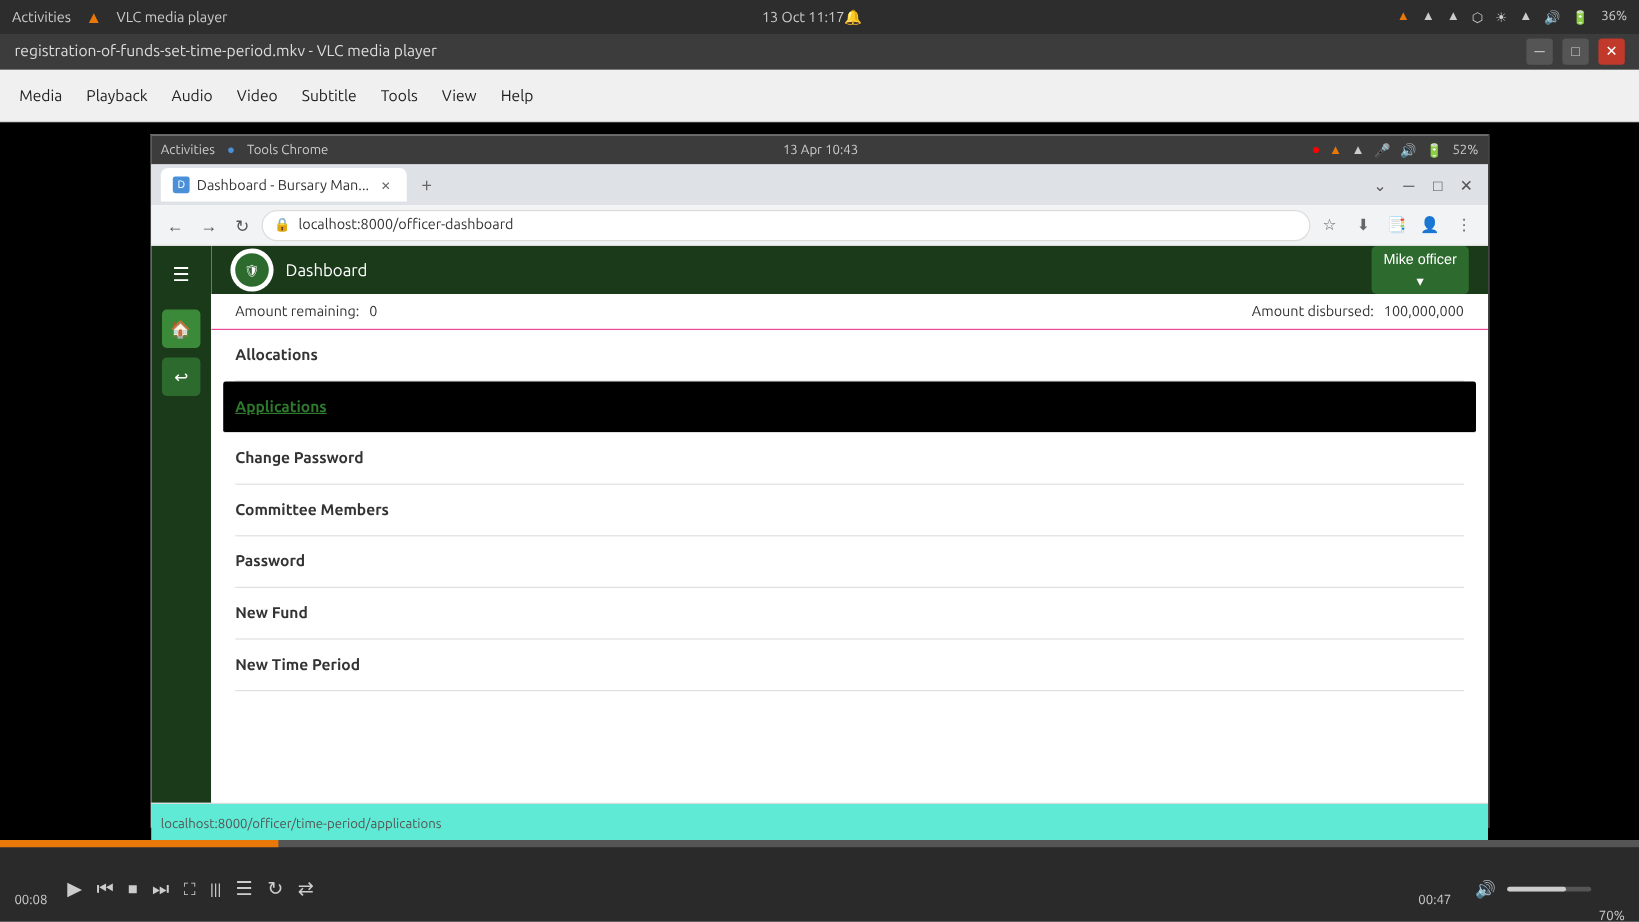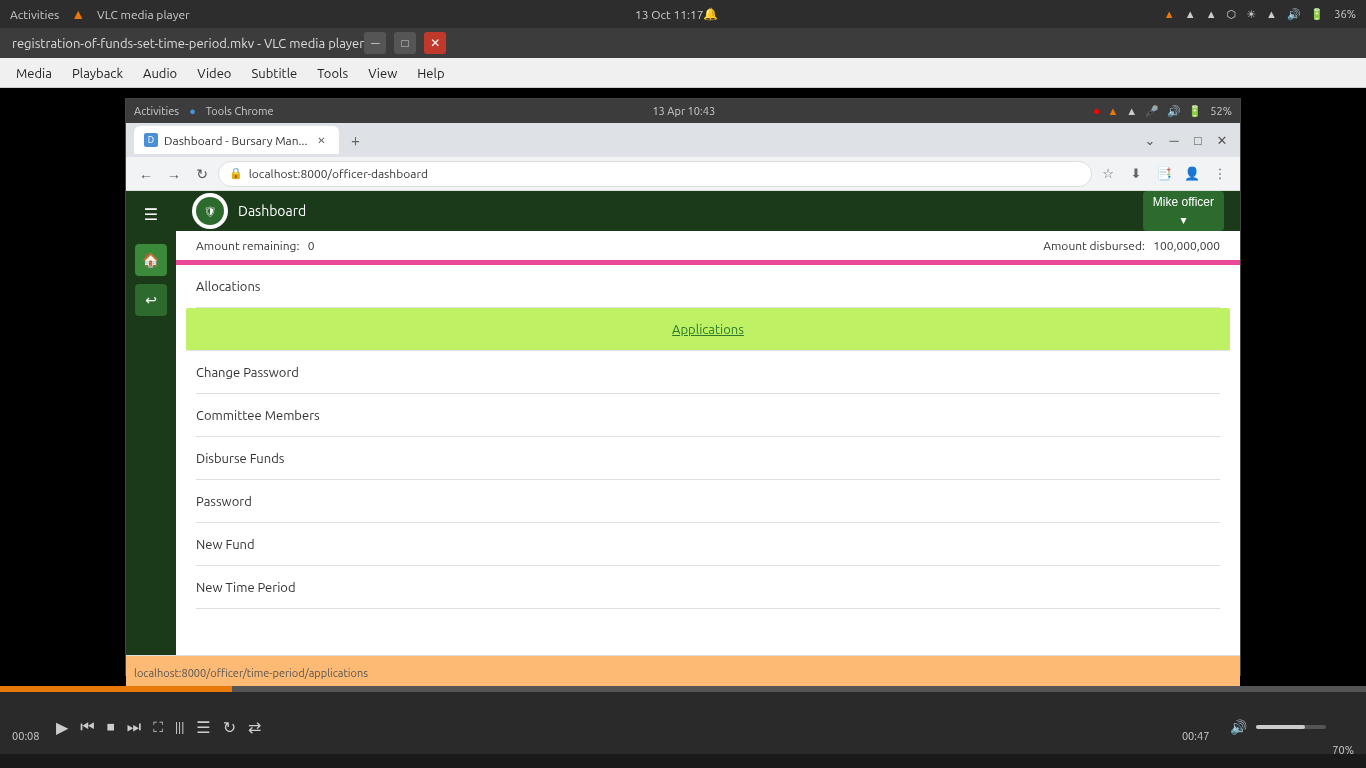"registration-of-funds-set-time-period.mk" .vlc-title-bar { justify-content: flex-start -> space-between }
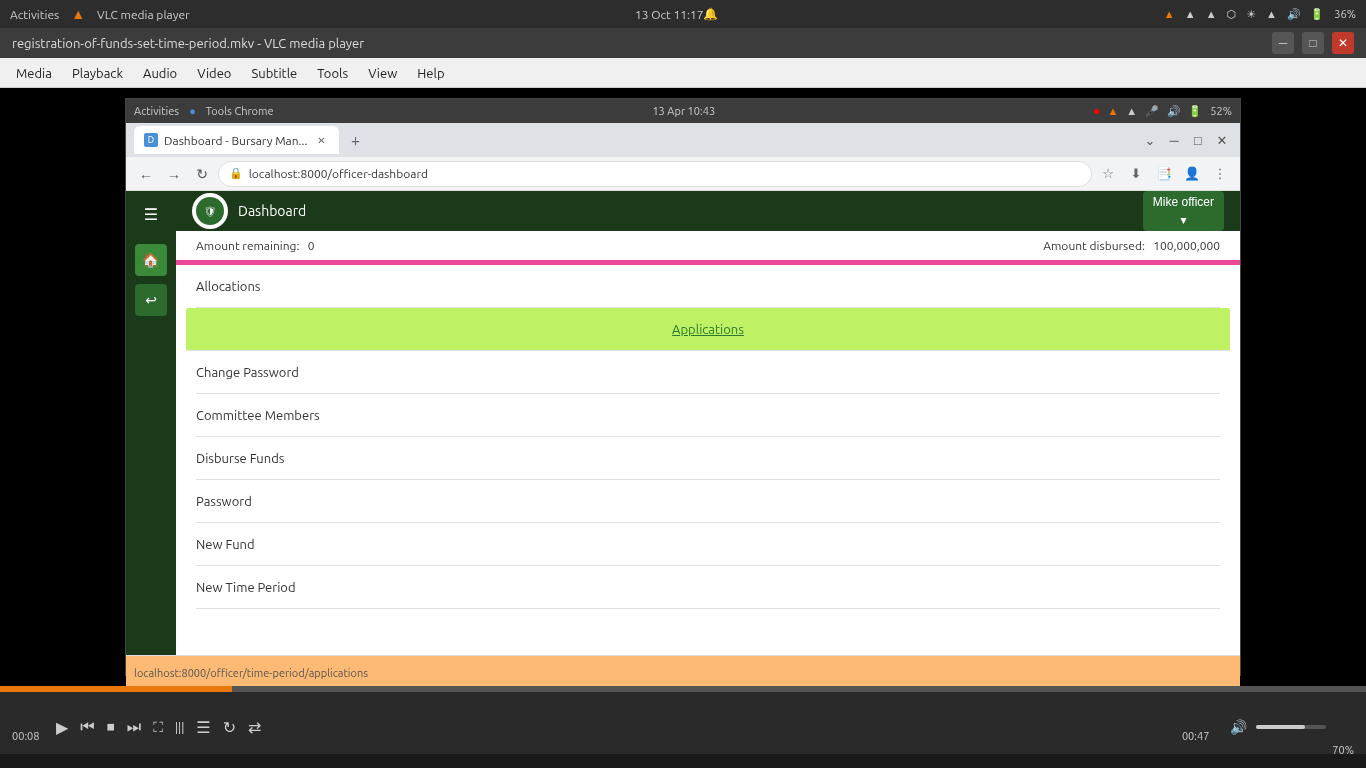"Media" .vlc-menu-bar { height: 30px -> 44px }
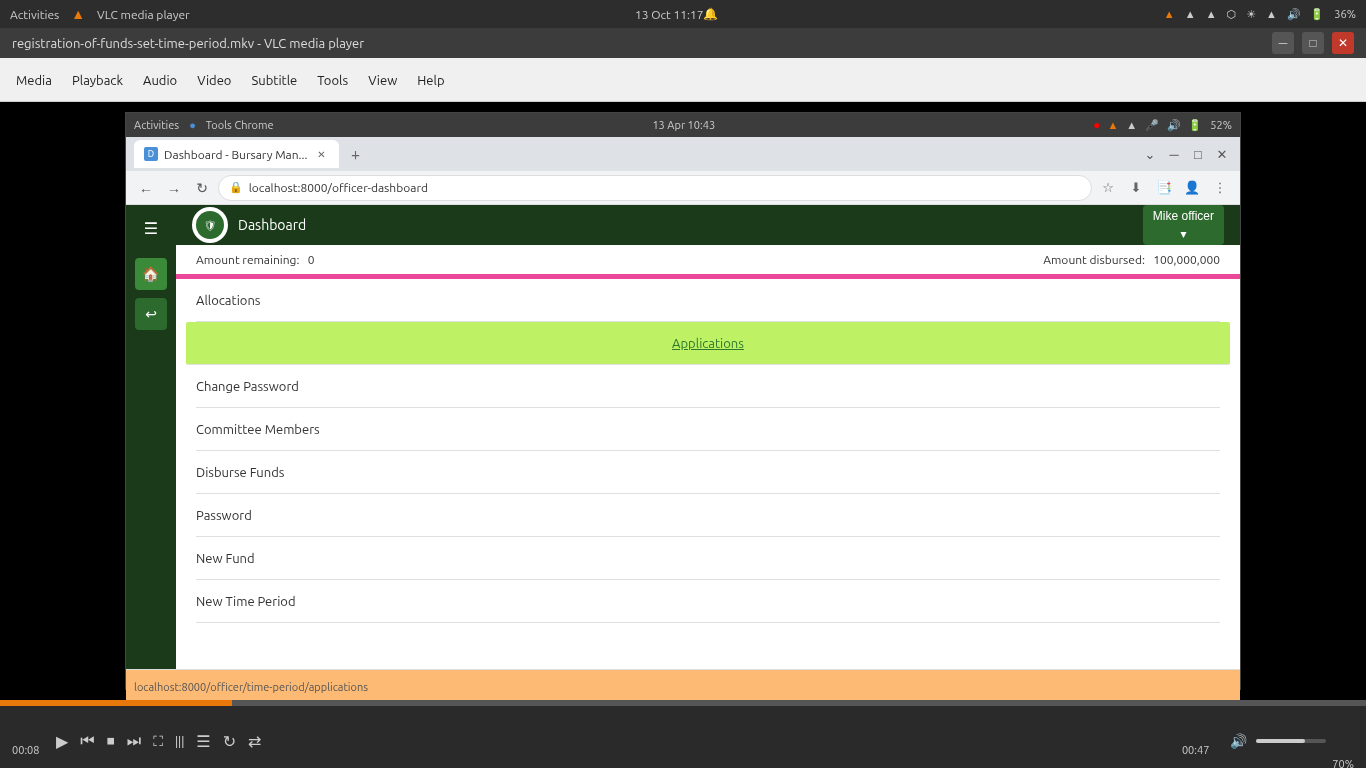"Amount remaining: 0" .amount-bar { border-bottom: 5px solid #ec4899 -> 1px solid #ec4899 }
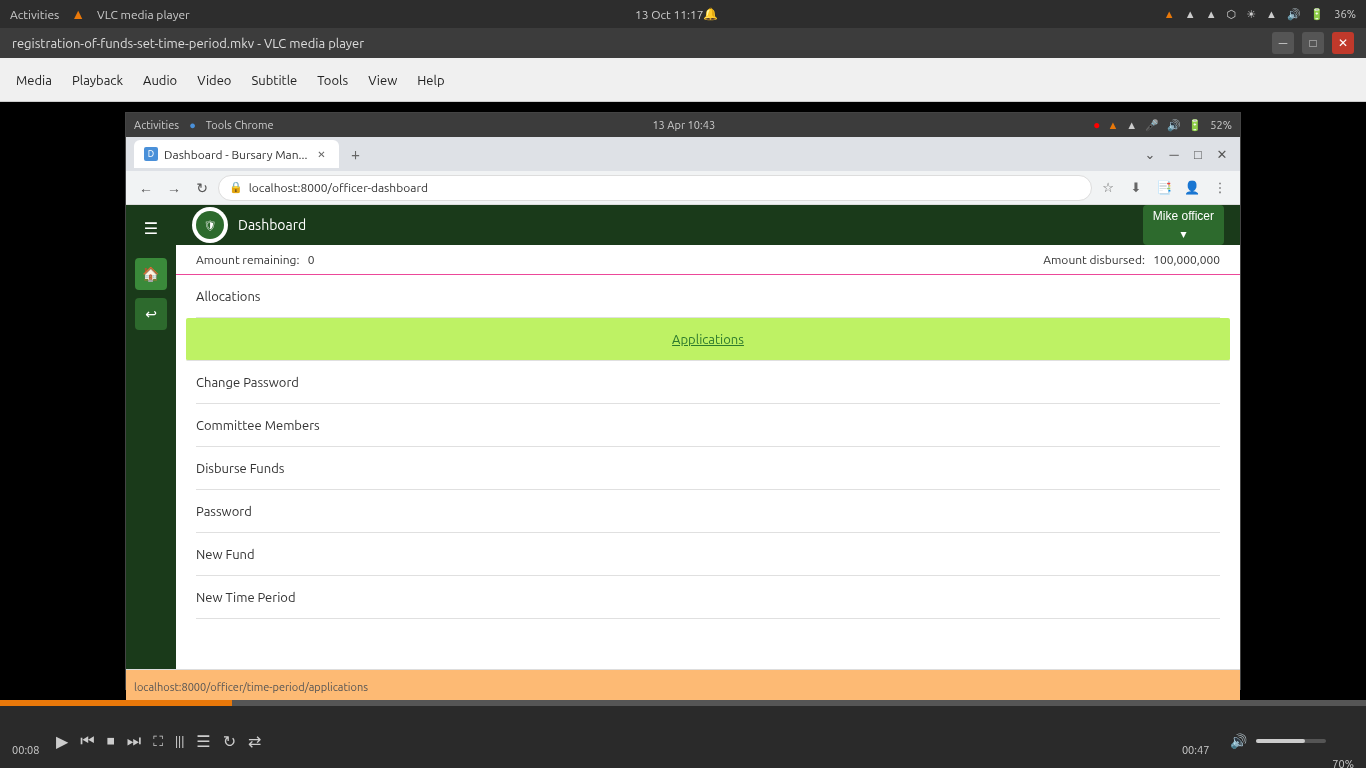"Allocations" .menu-list { font-weight: none -> bold }
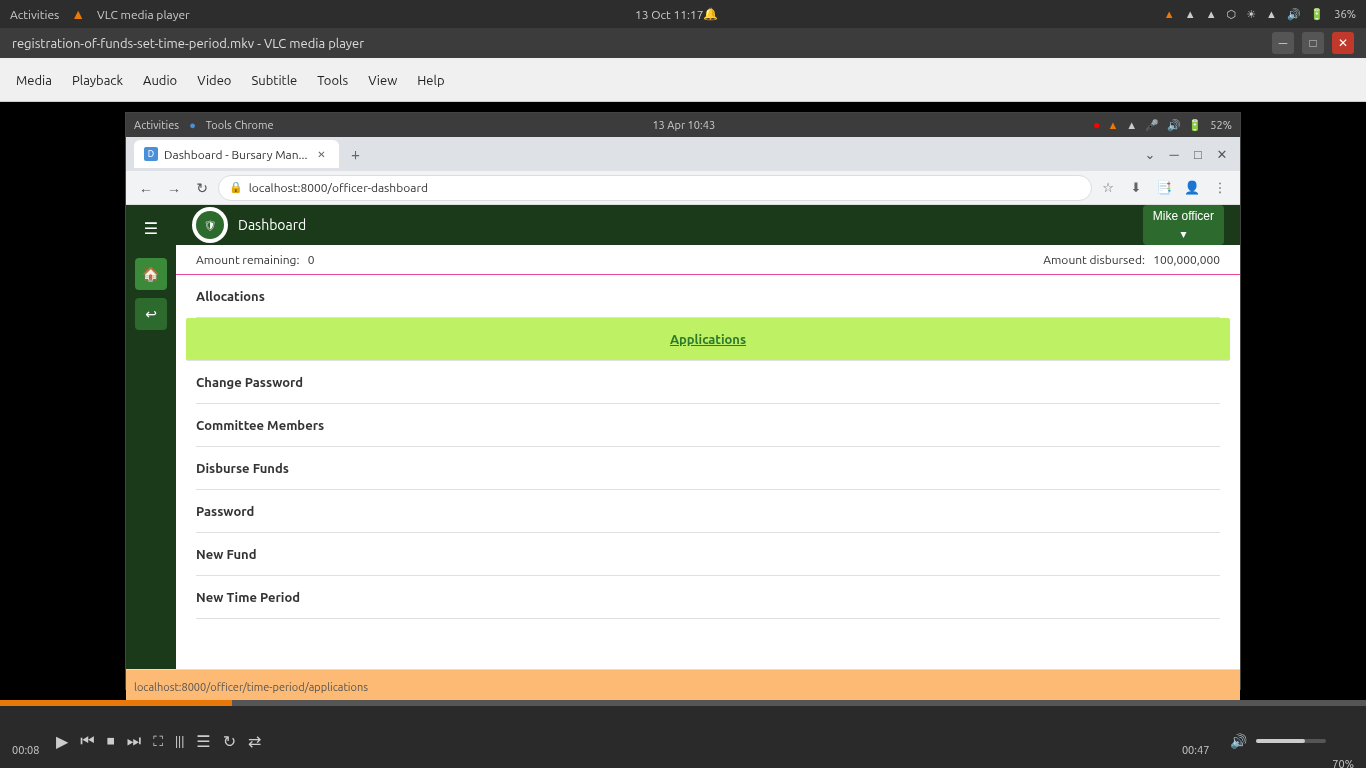"Applications" .menu-list-item.highlighted { background: #bef264 -> #000000; text-align: center -> none }
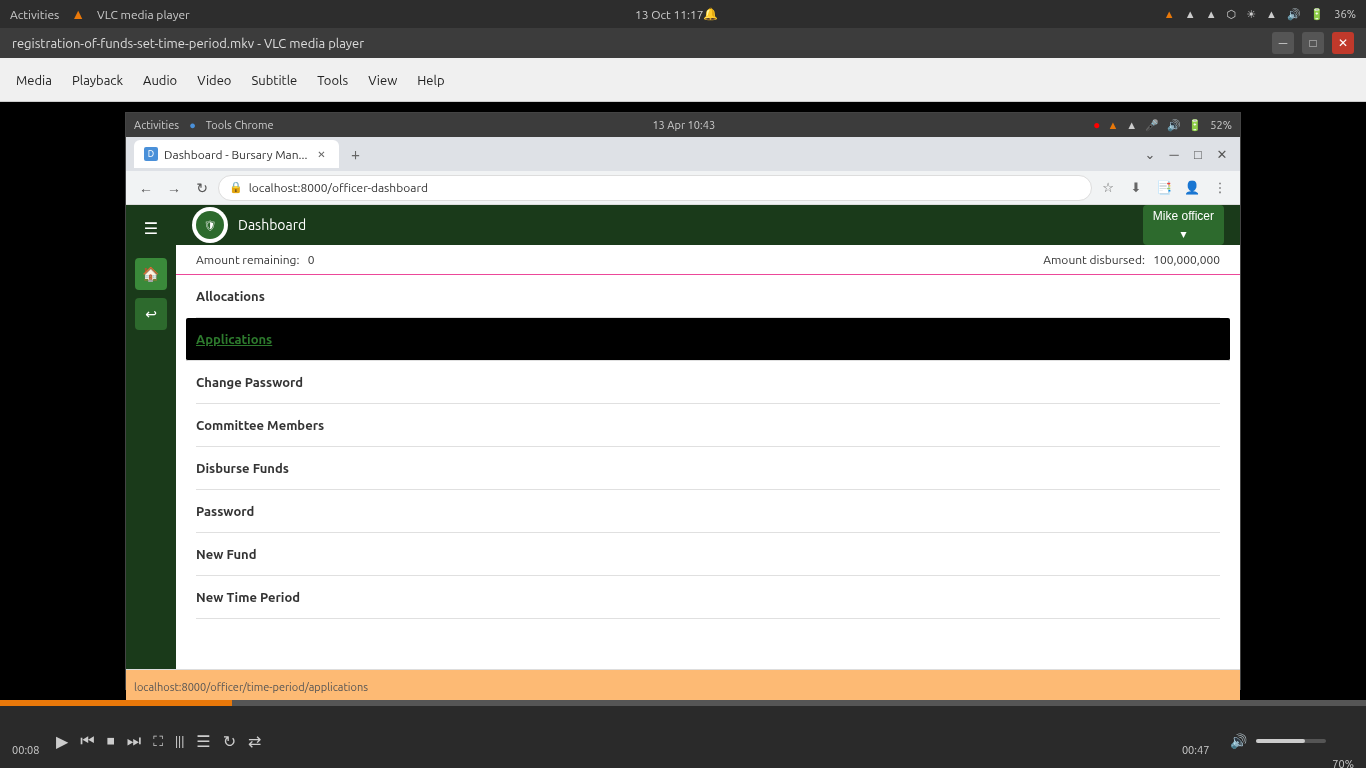"Disburse Funds" div.menu-list-item { html: <div> <span>Disburse Funds</span> </div> -> none }
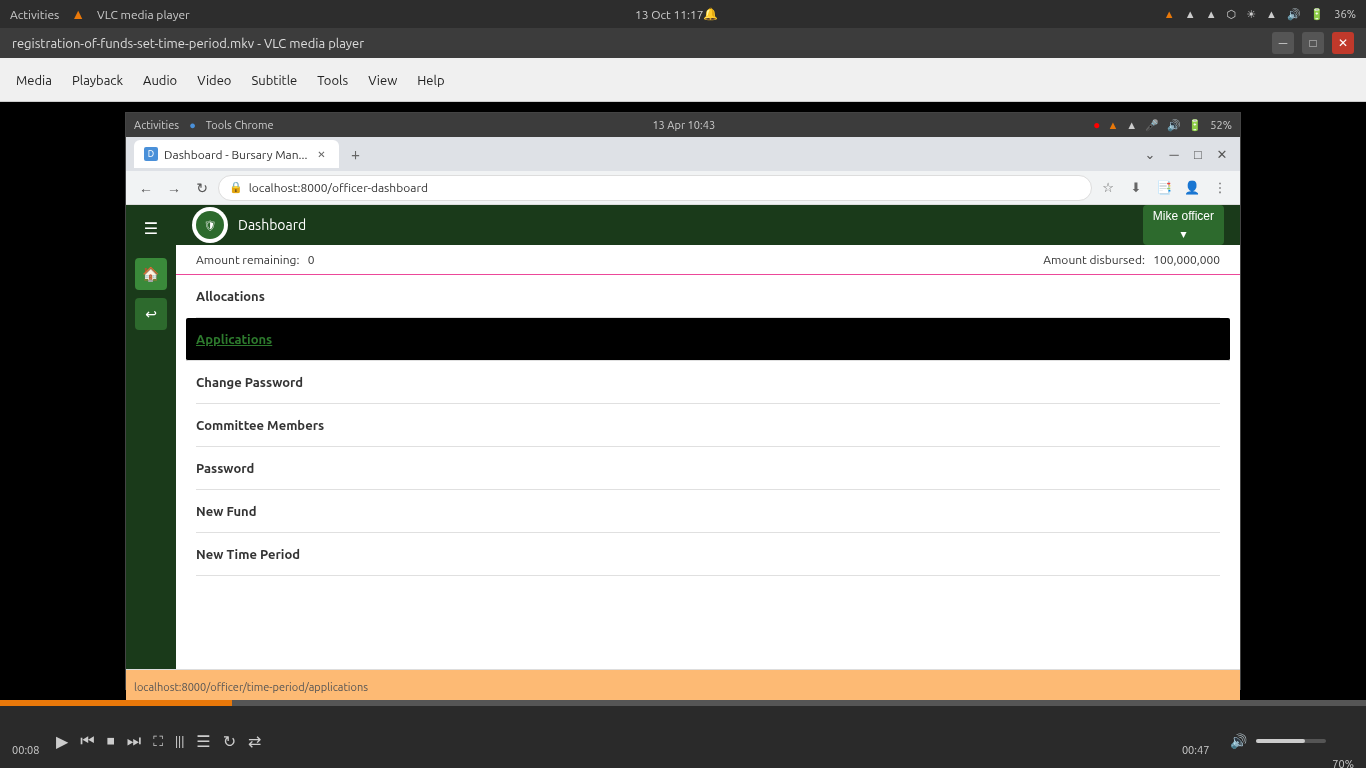"localhost:8000/officer/time-period/appli" .status-bar { background: #fdba74 -> #5eead4 }
